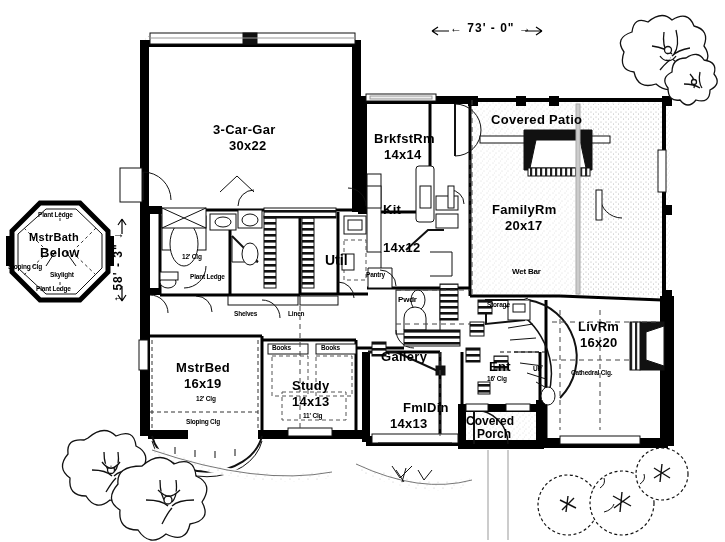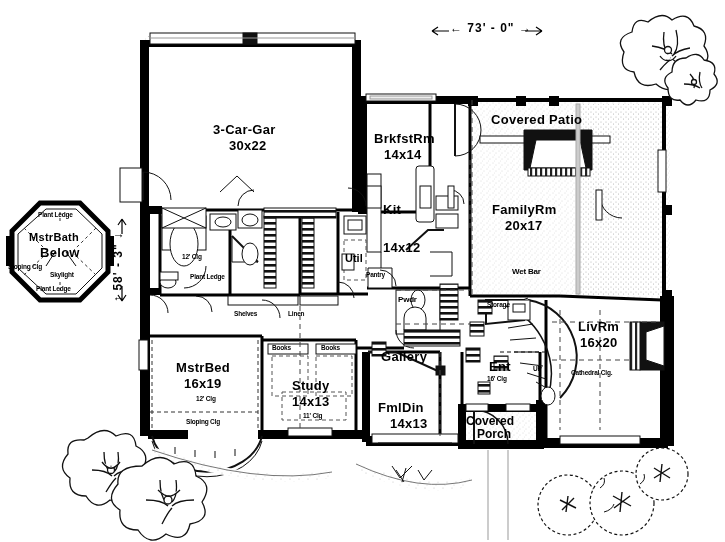"Util" div.lbl { font-size: 11px -> 14px; margin-left: 20px -> none }
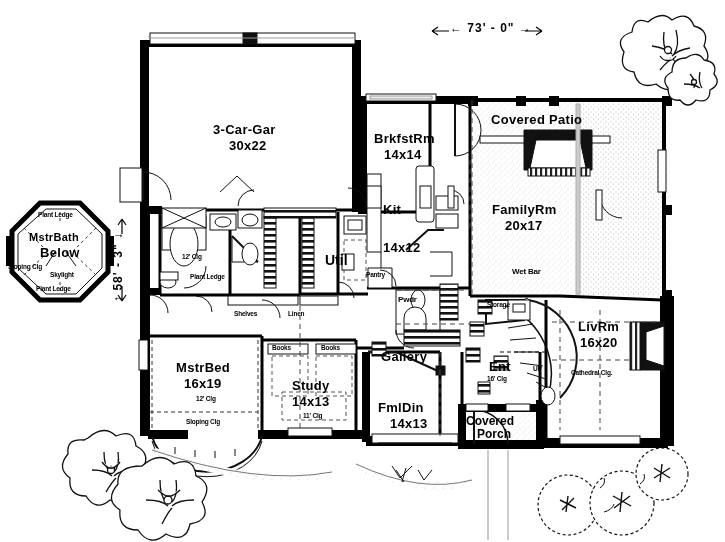"FmlDin" div.lbl { left: 378px -> 403px }
